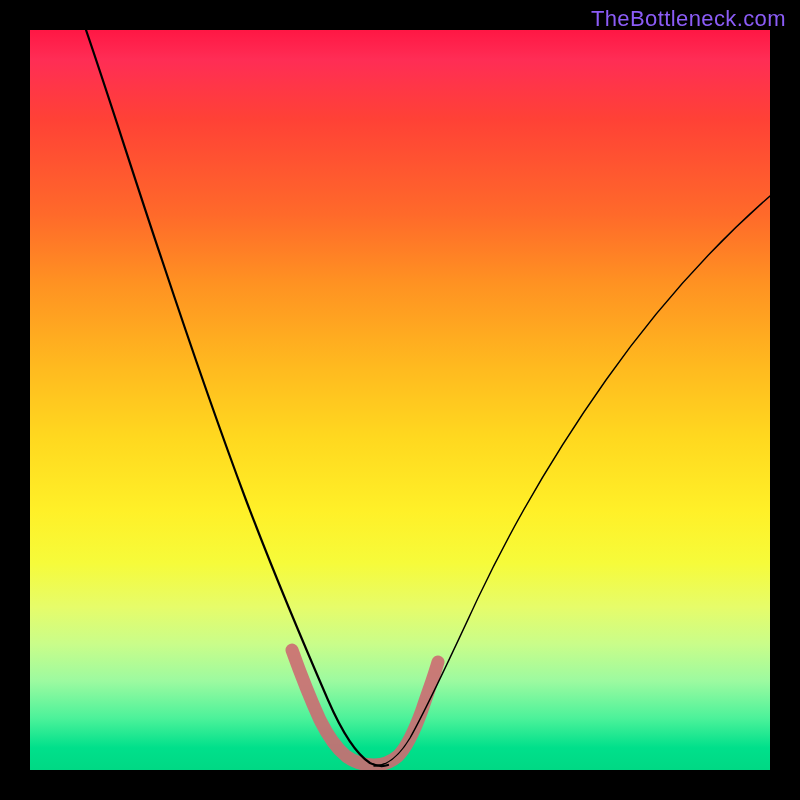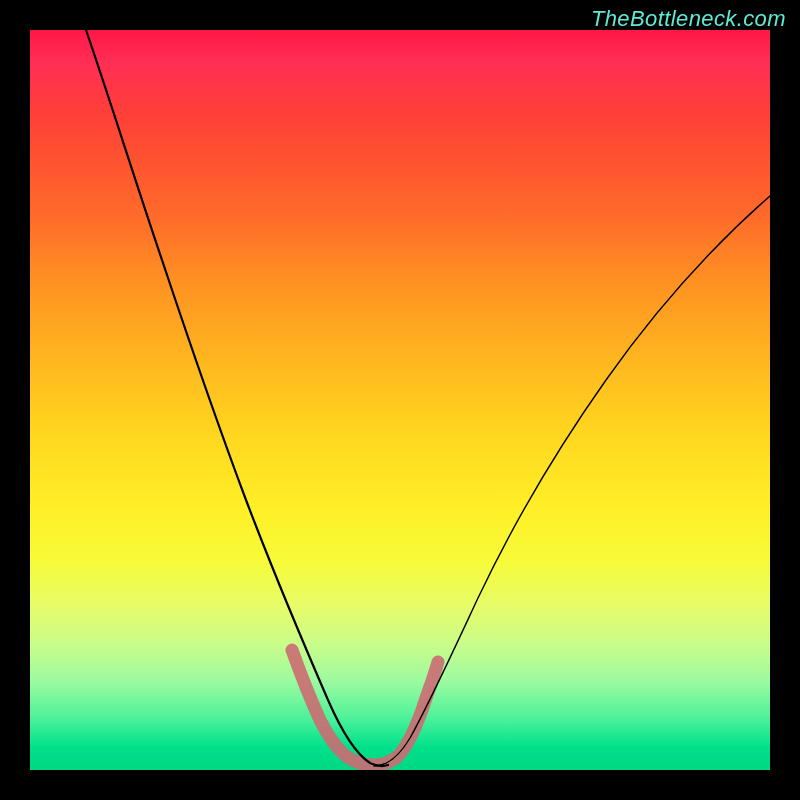"TheBottleneck.com" .watermark { color: #5eead4 -> #8b5cf6; font-style: italic -> none }
